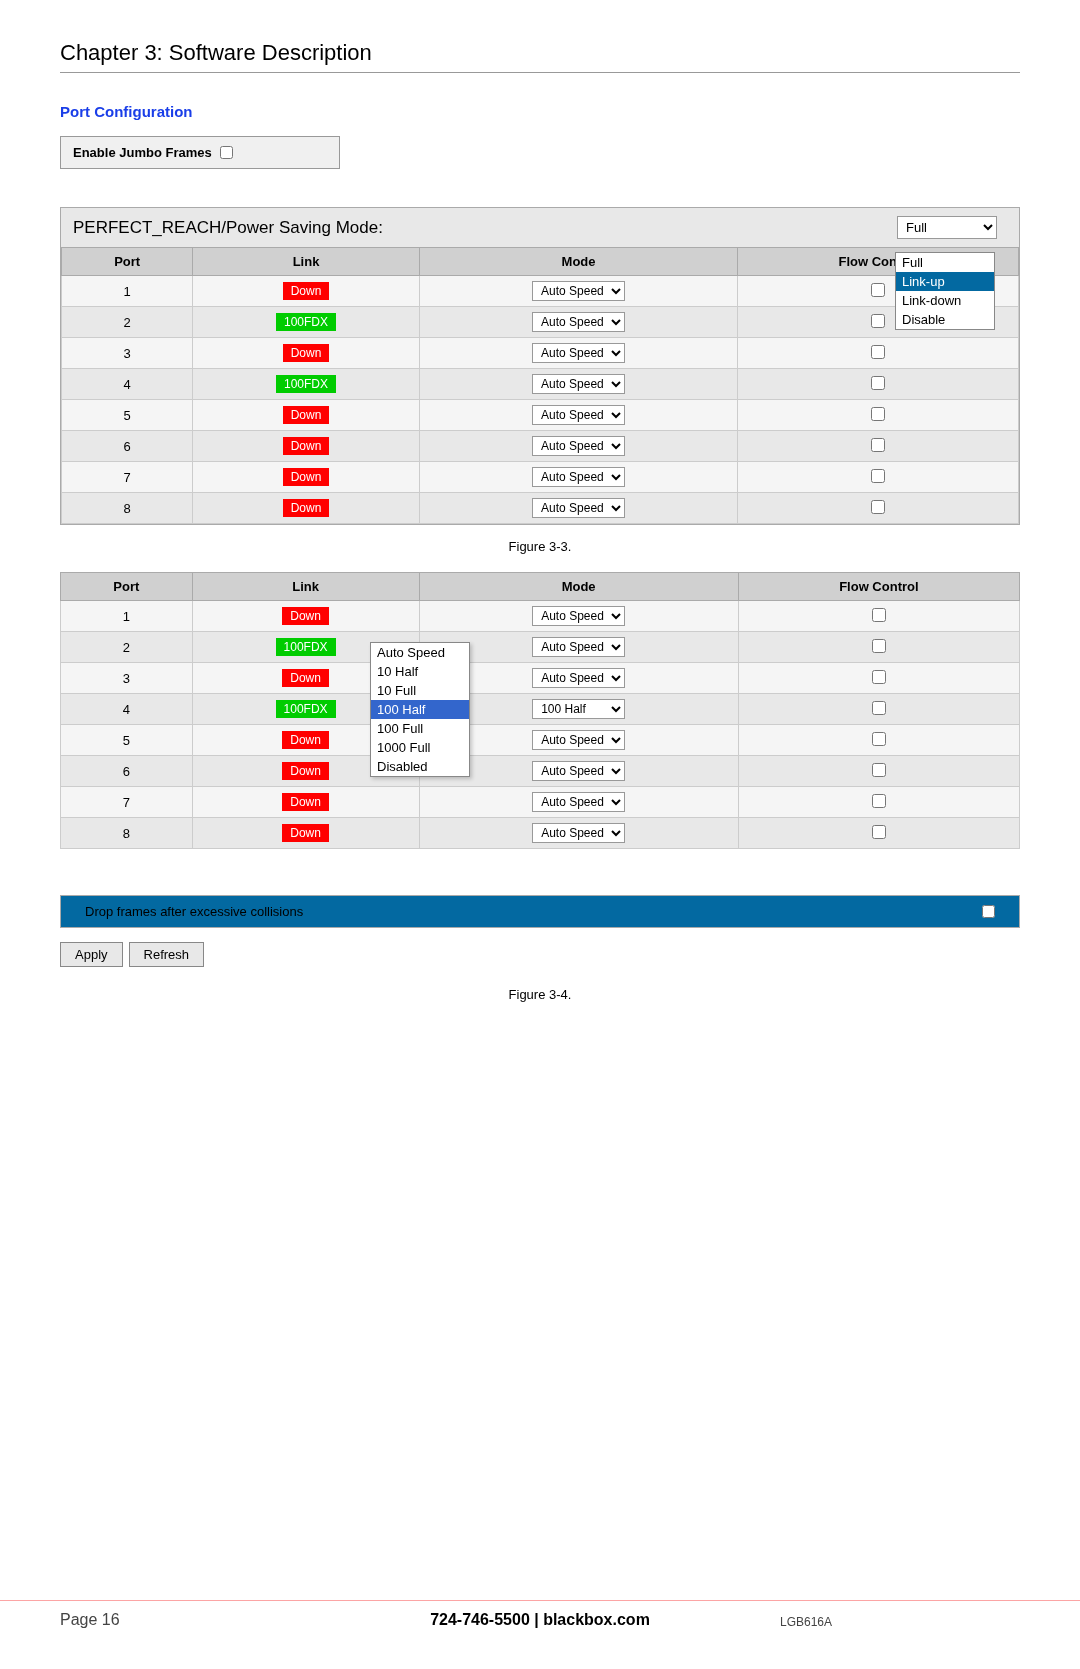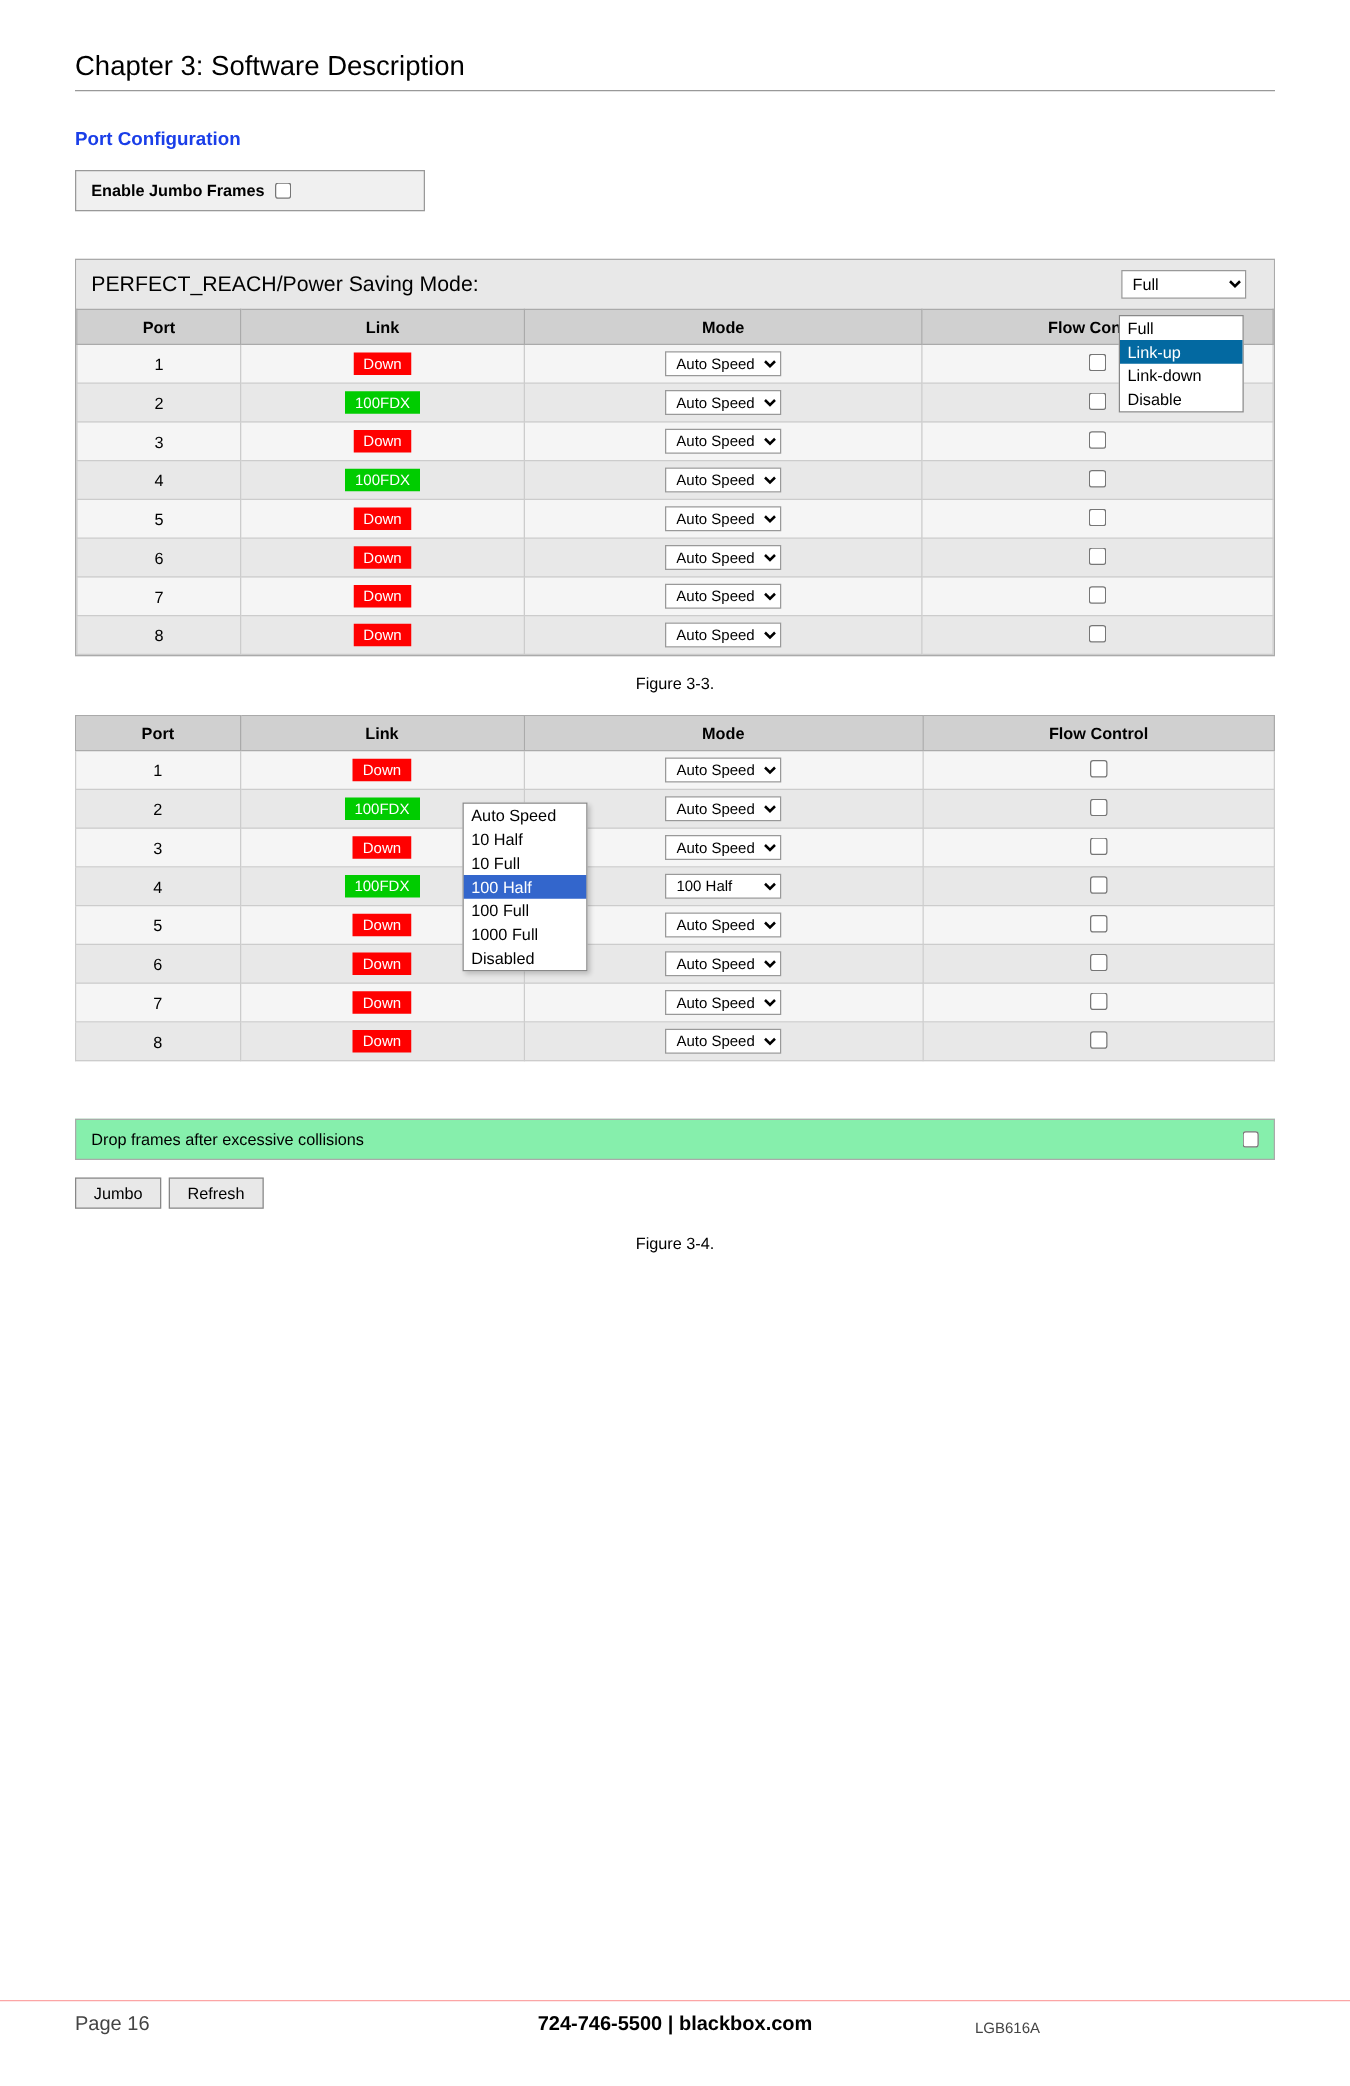"Drop frames after excessive collisions" .drop-frames-row { background: #86efac -> #0369a1; padding: 8px 12px -> 8px 24px }
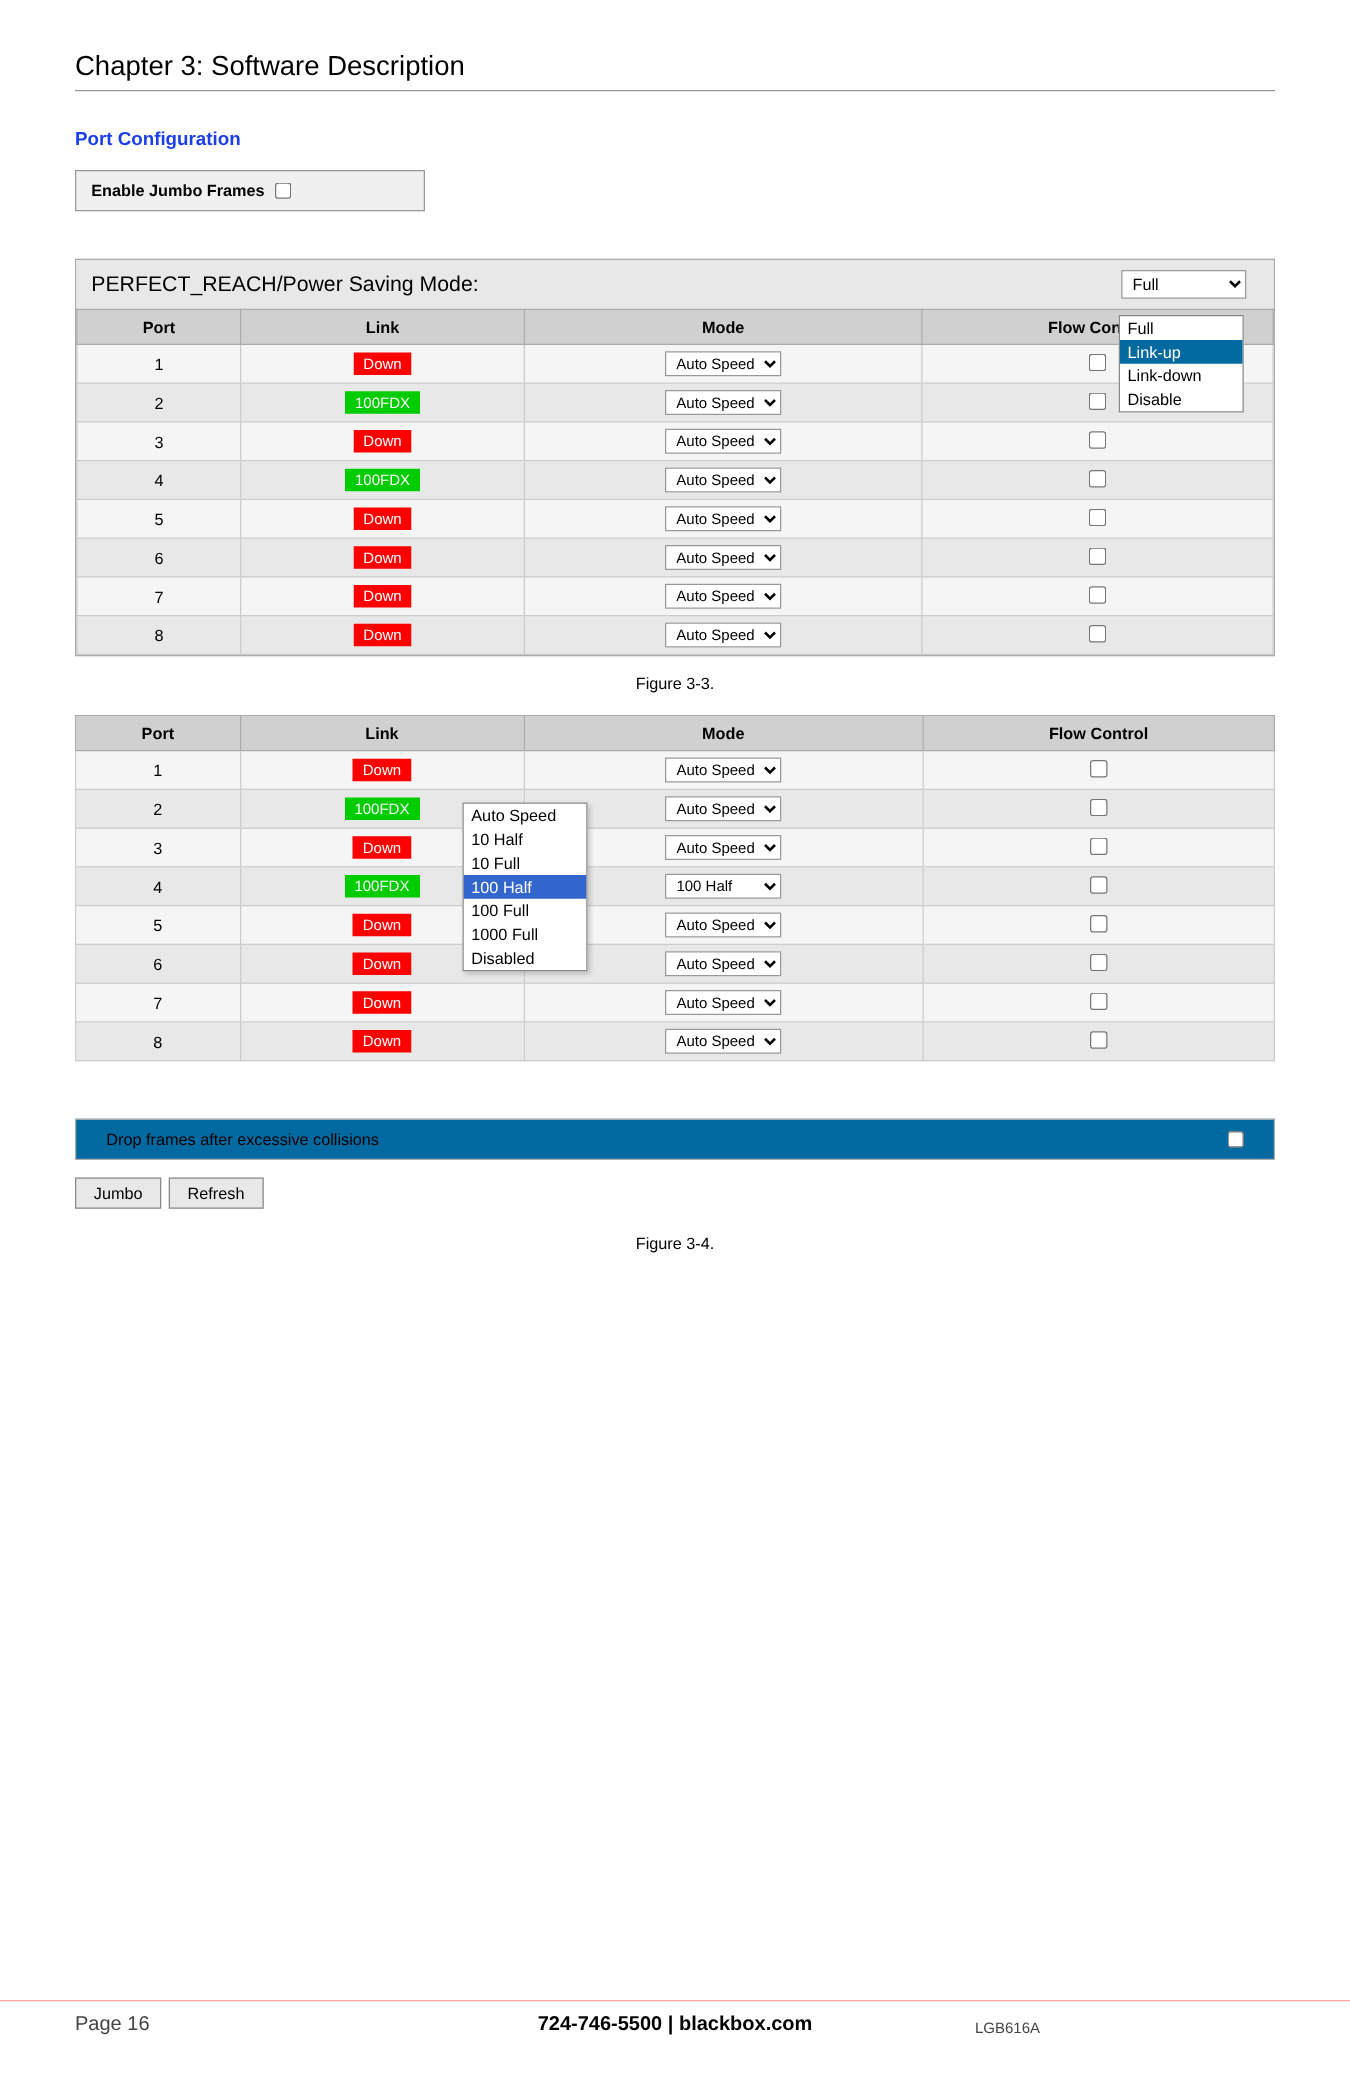"Jumbo" button.action-button { text: Jumbo -> Apply }
